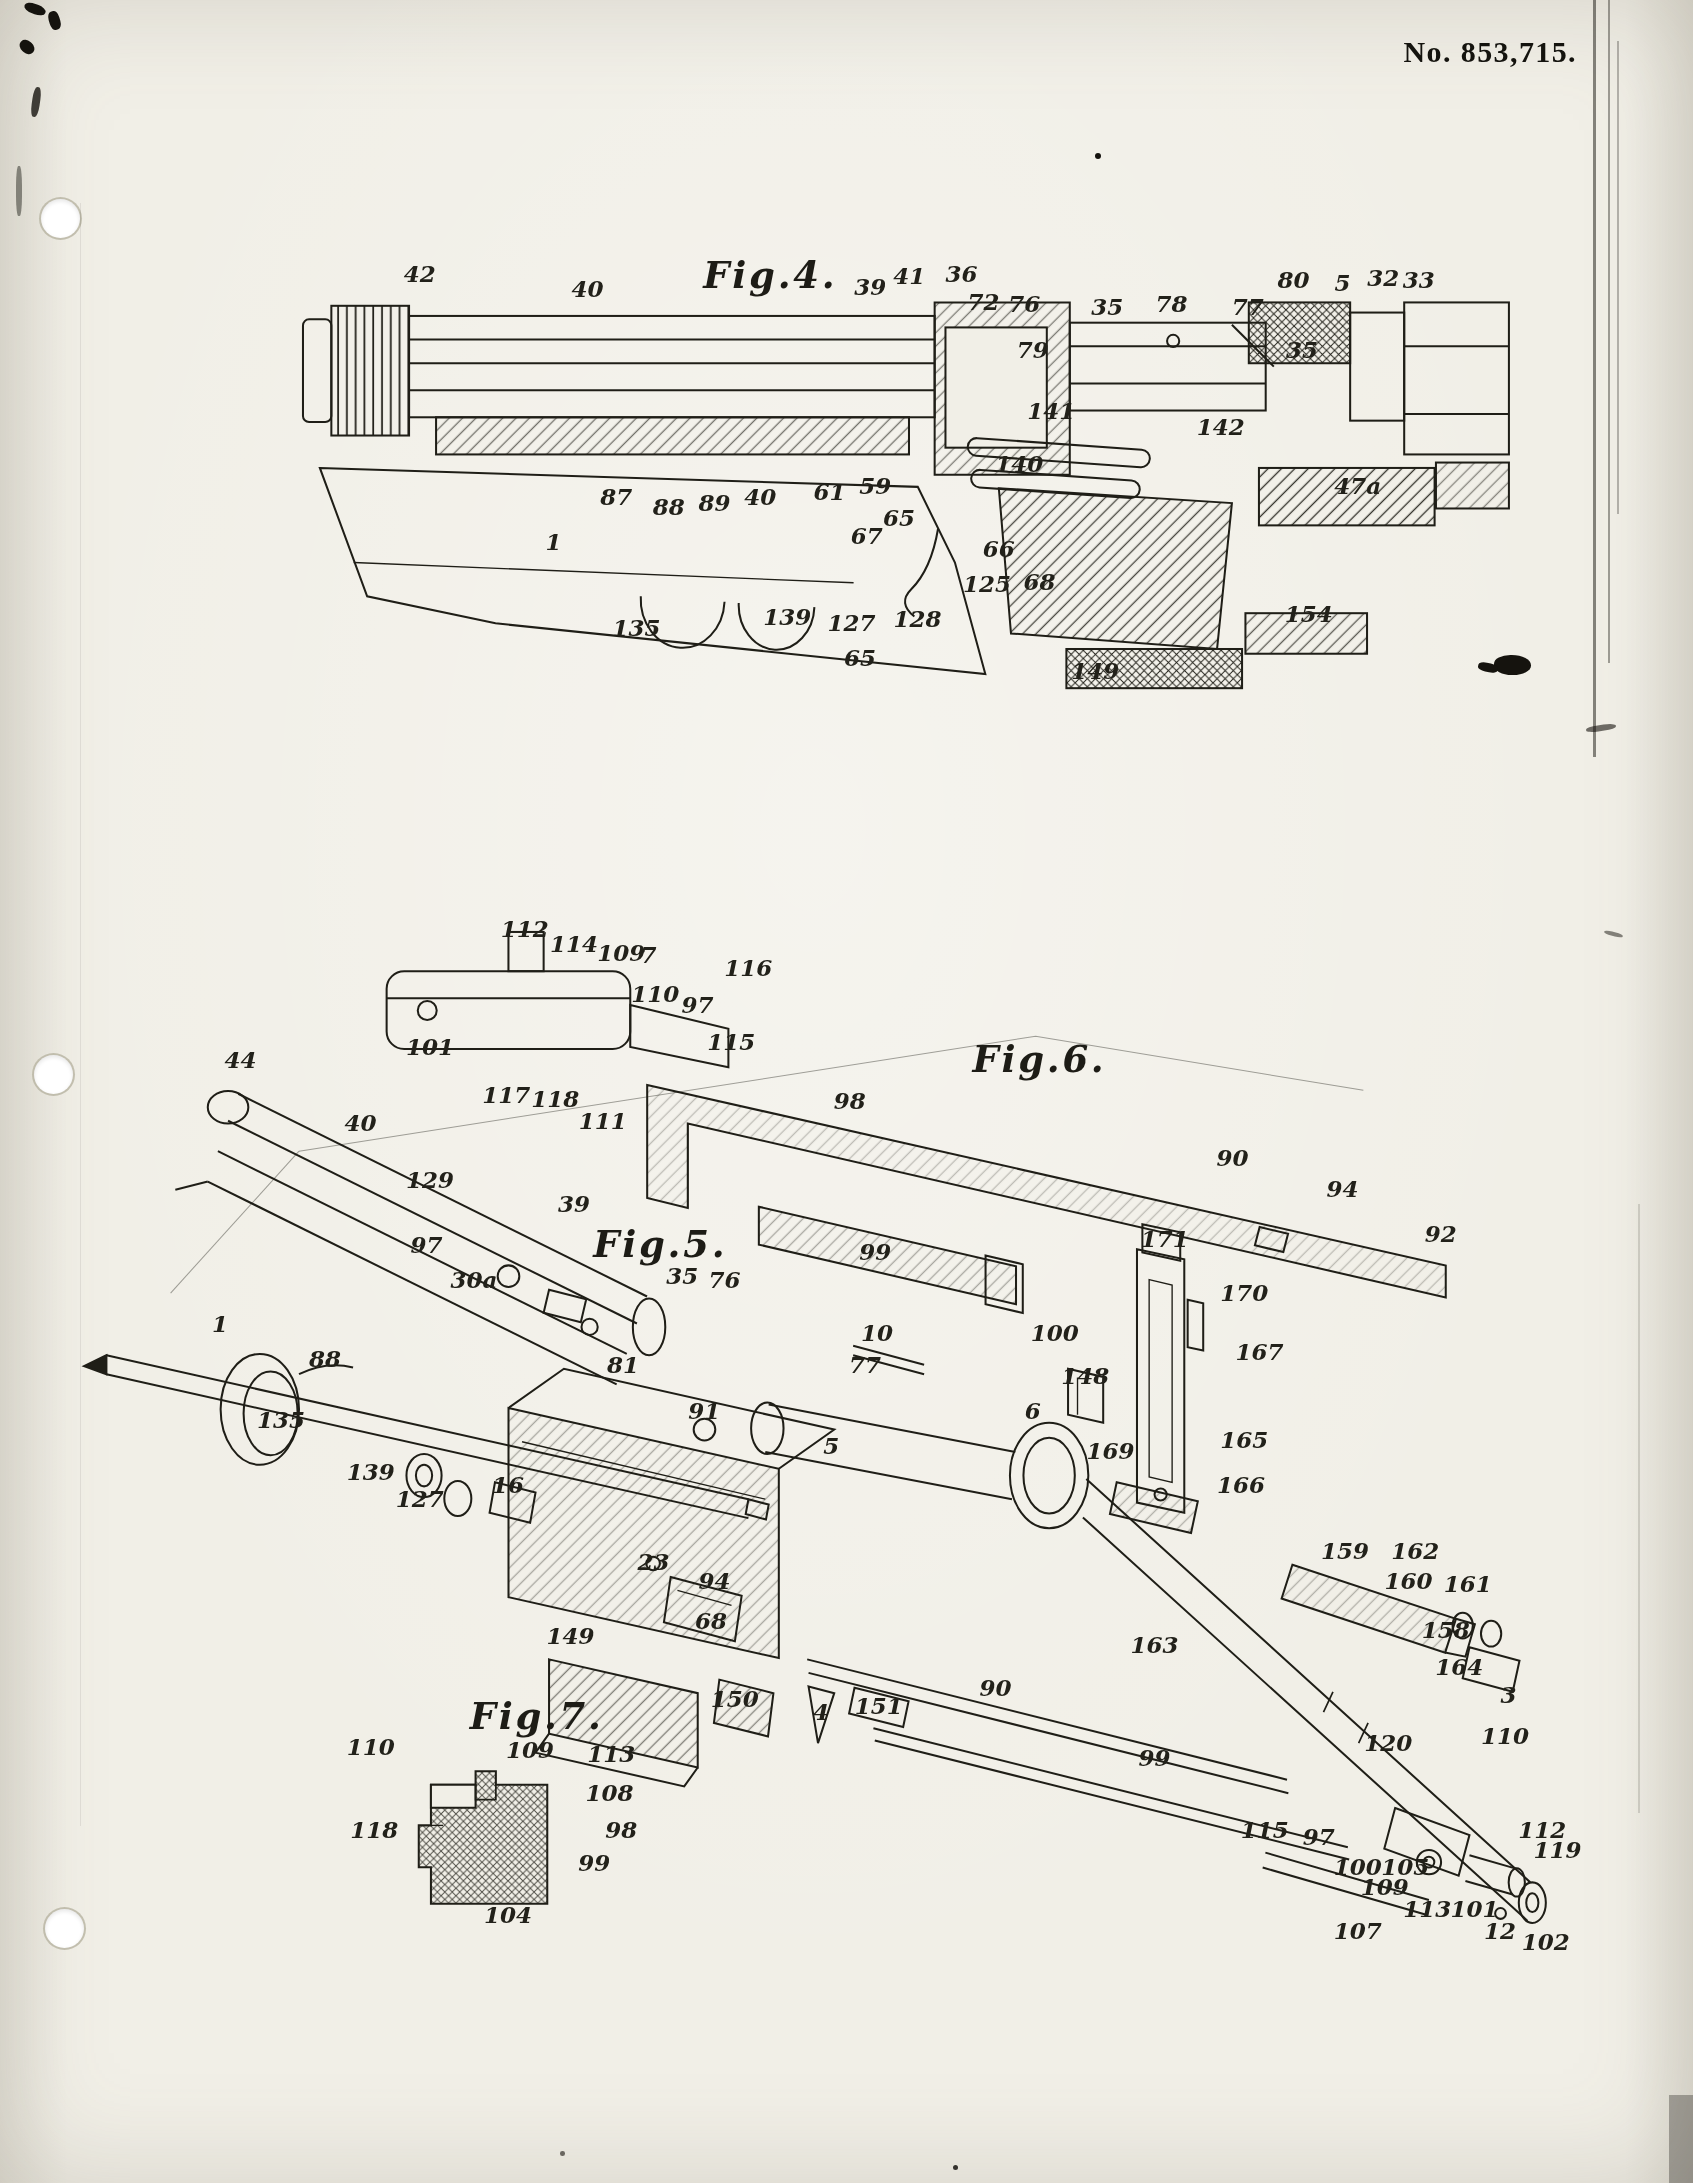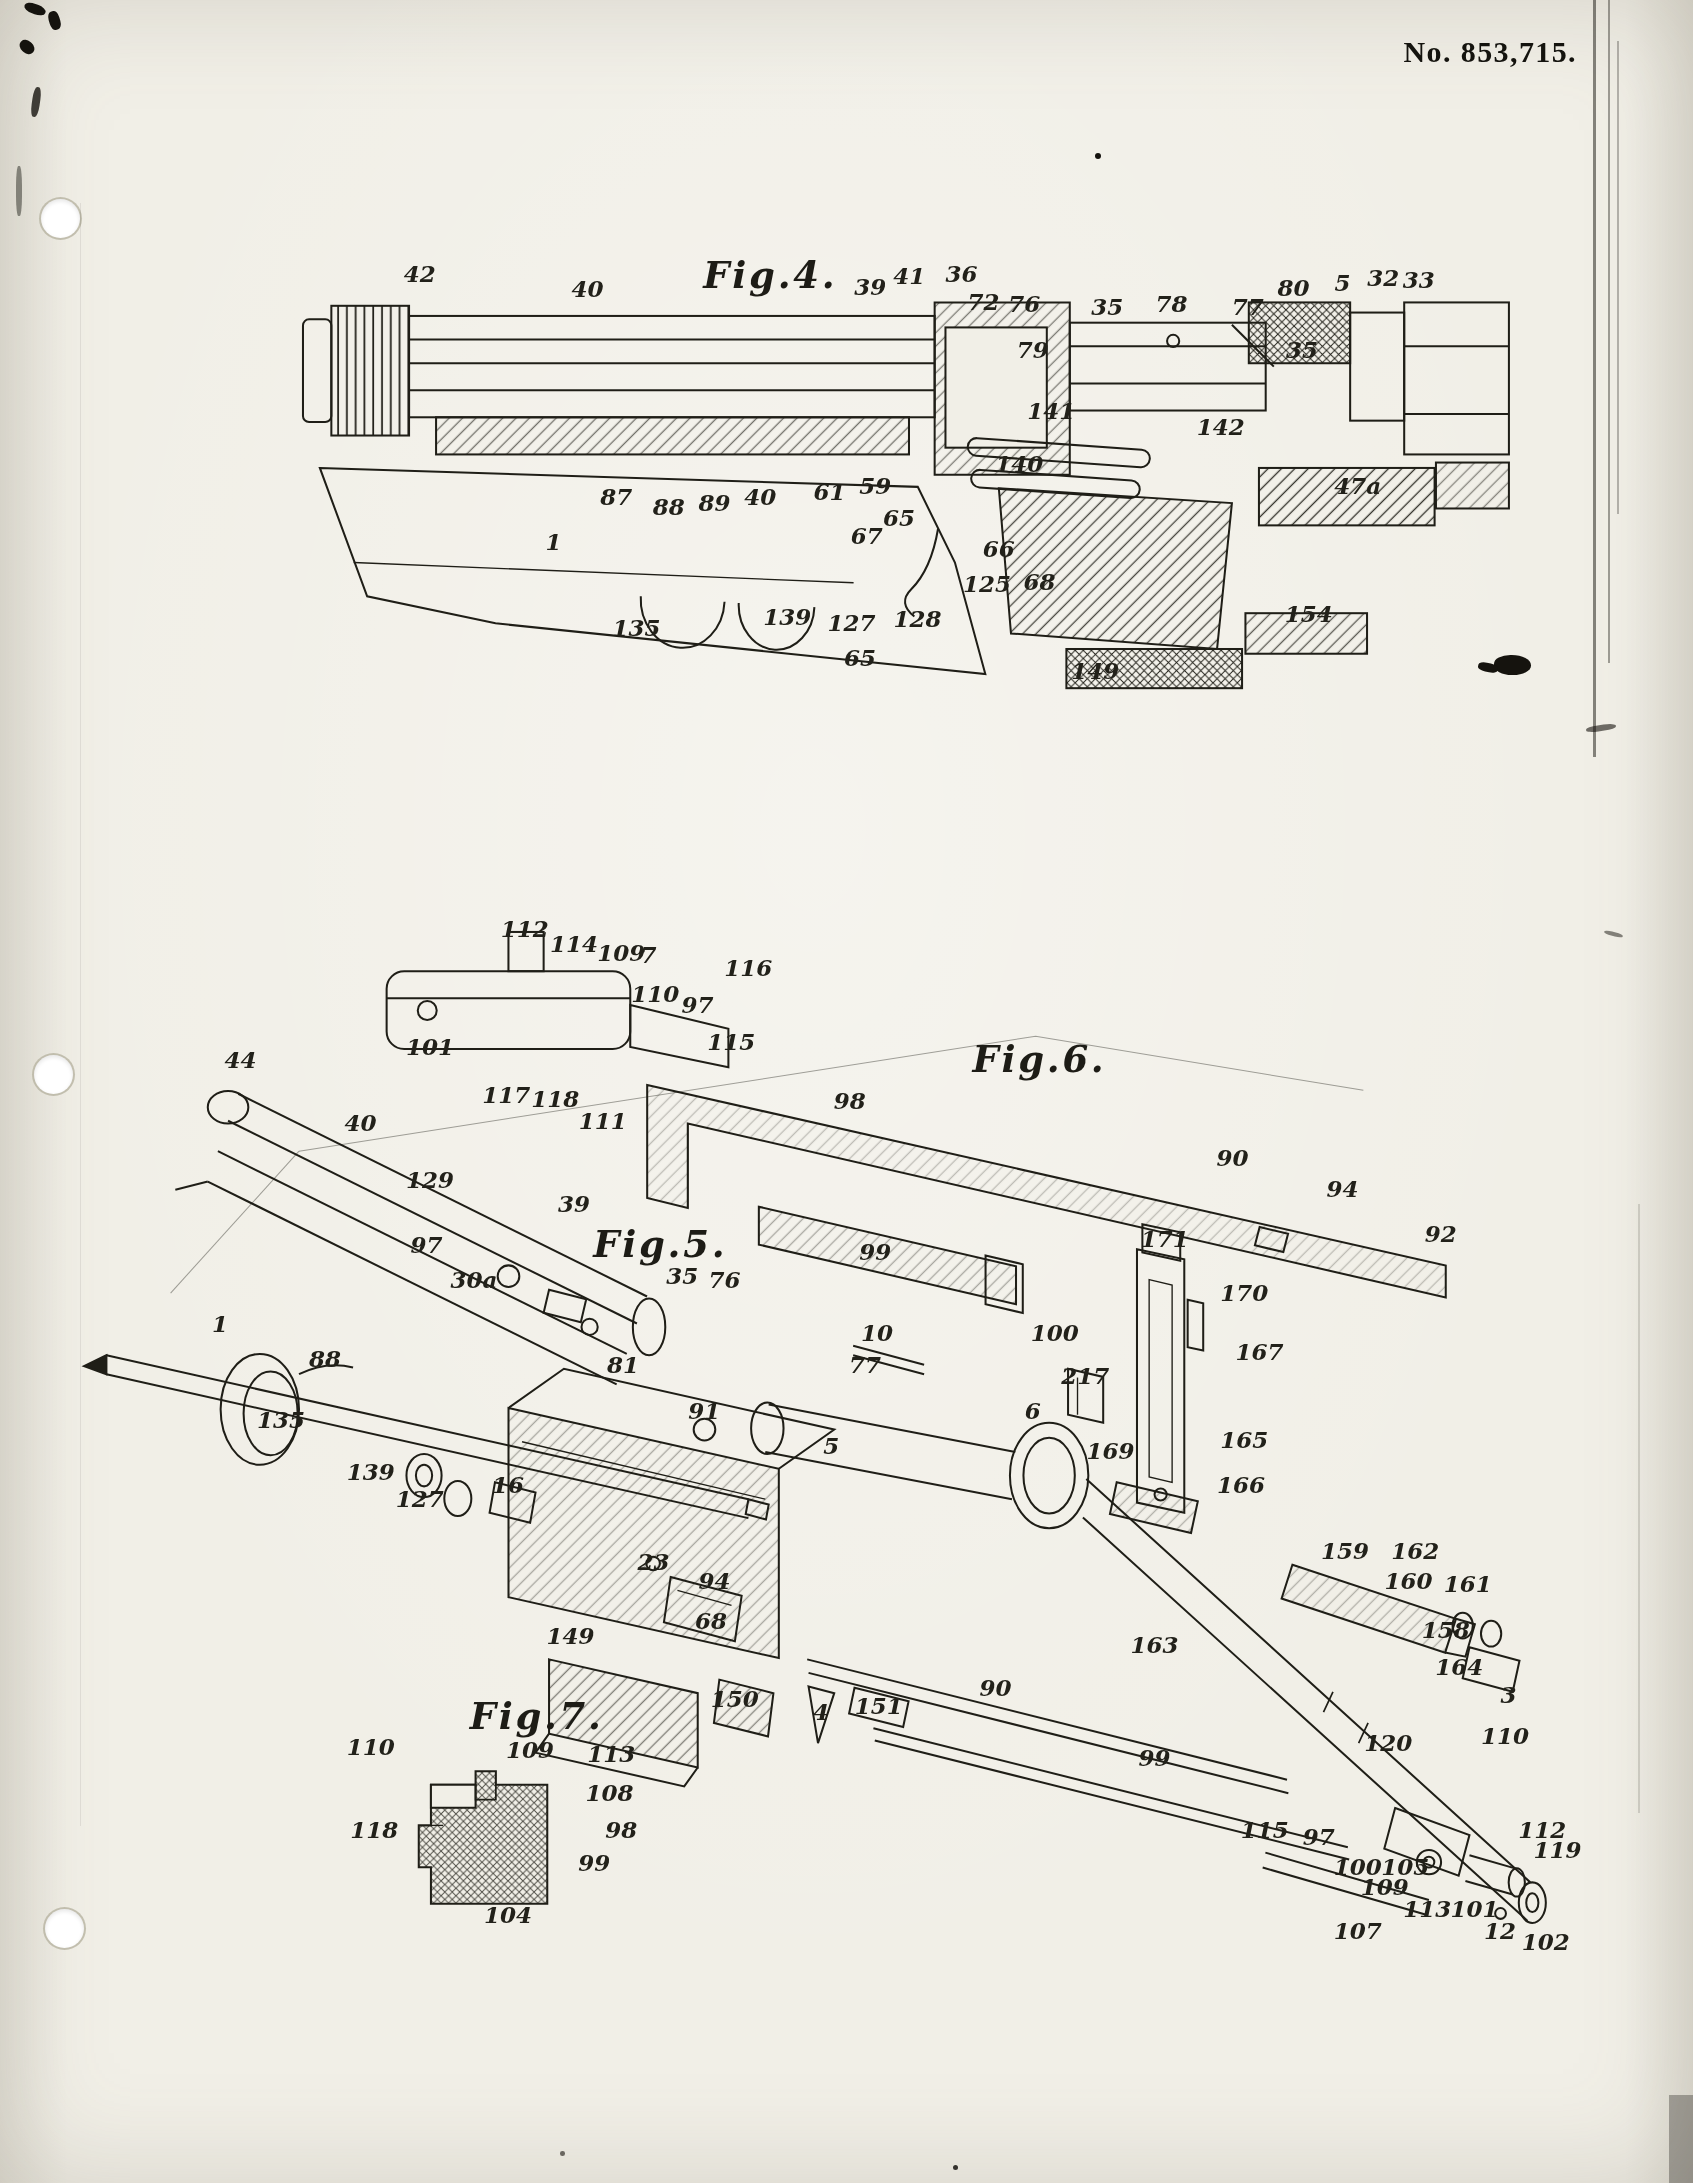"80" span.ref-label { margin-top: 8px -> none }
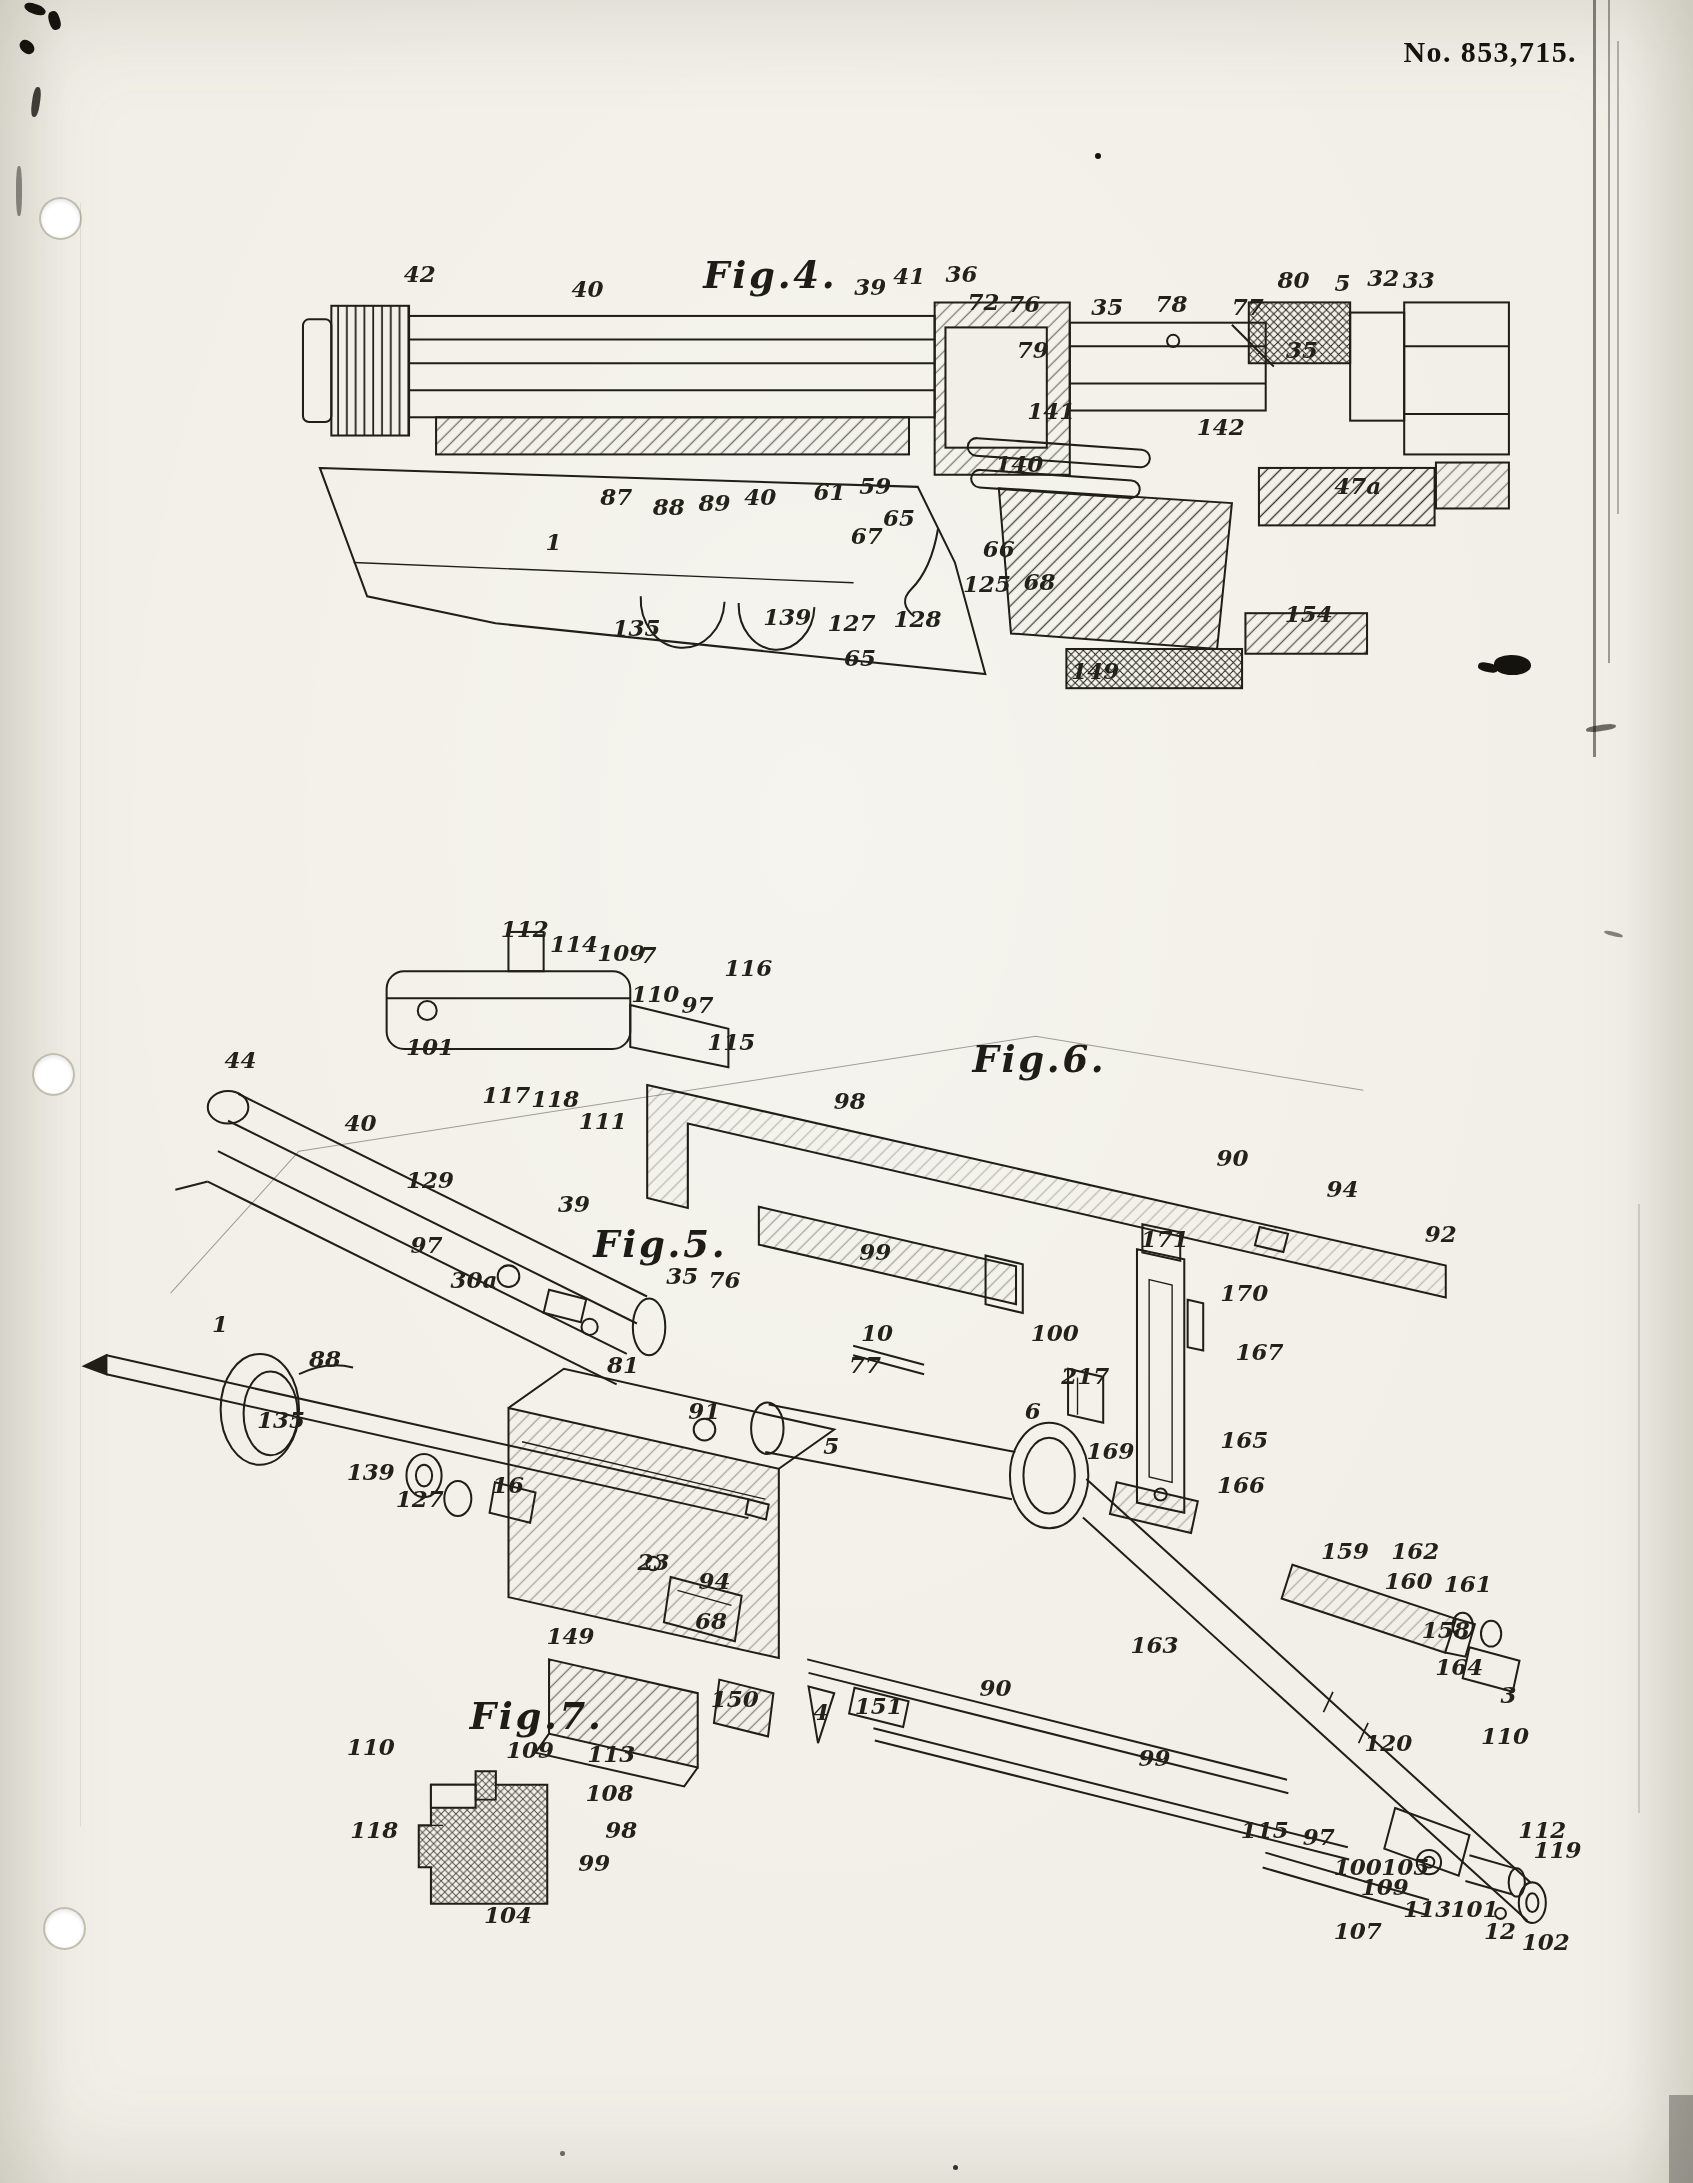"217" span.ref-label { text: 217 -> 148 }
